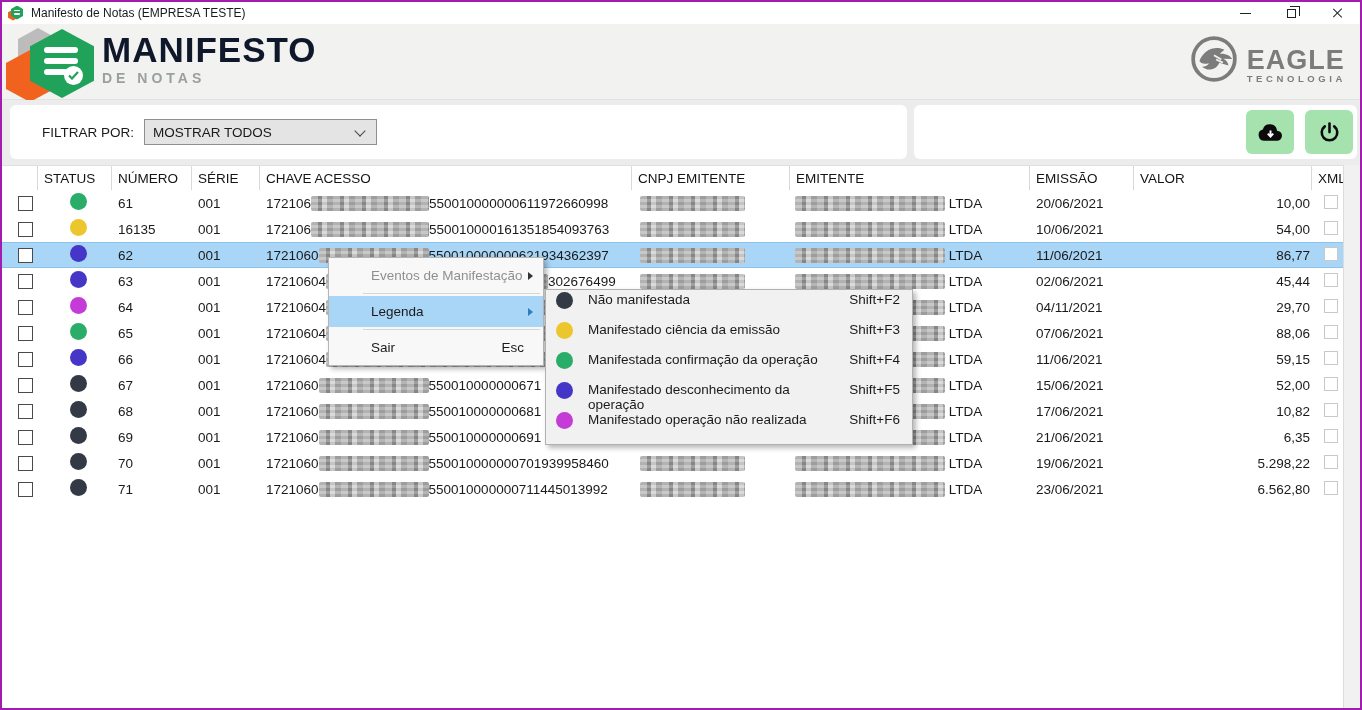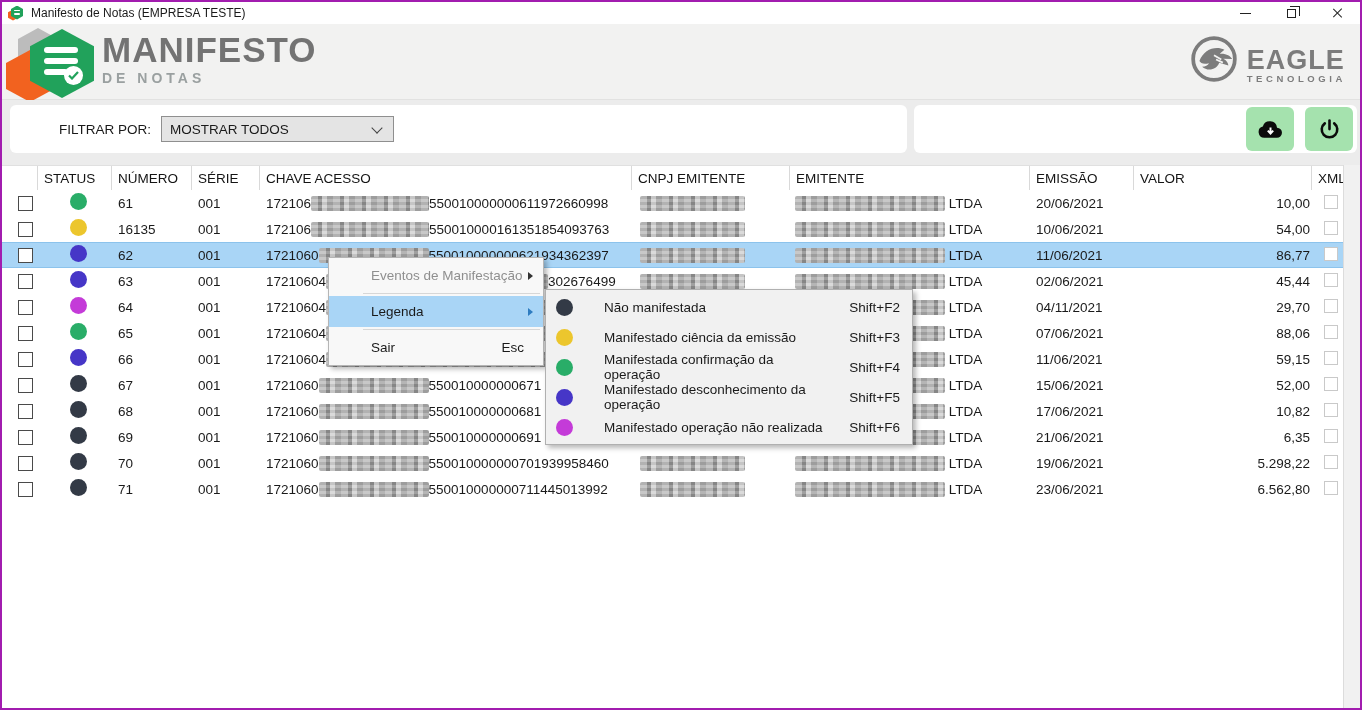"MANIFESTO" .logo-text .main { color: #737373 -> #0f172a }
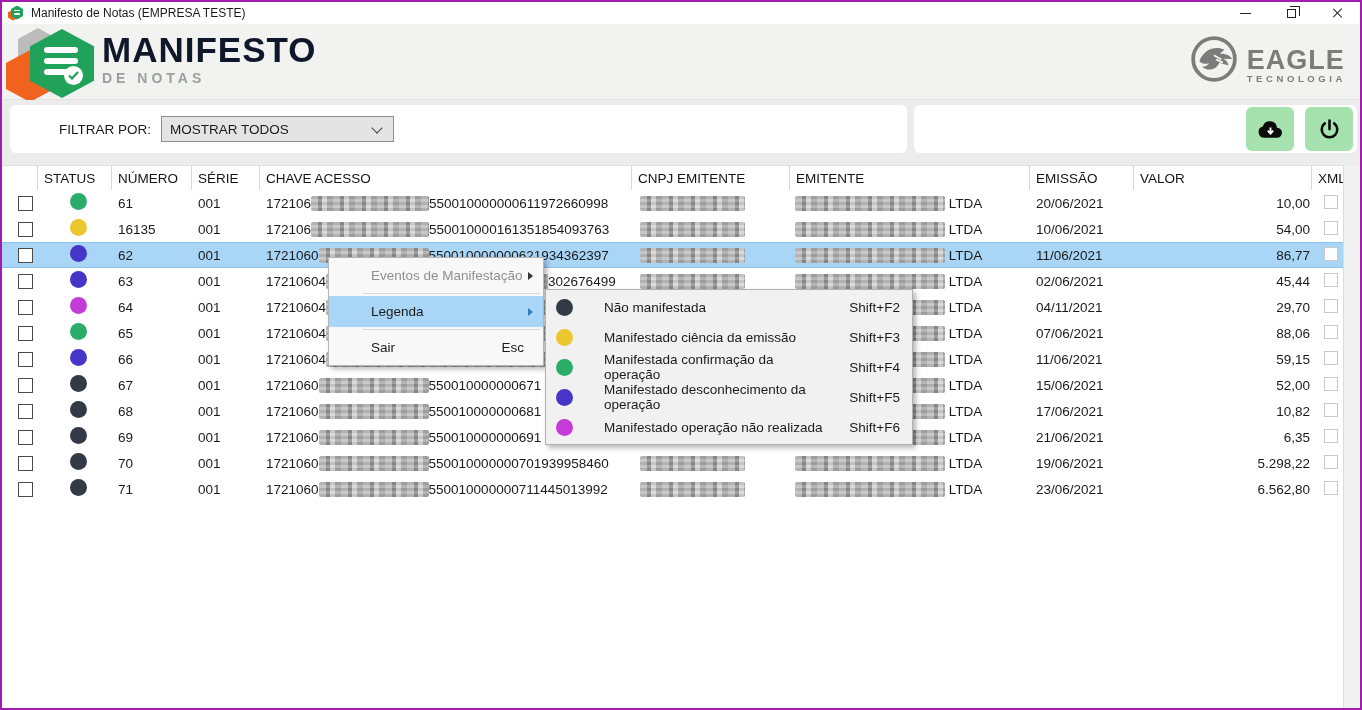"FILTRAR POR:" .panel { height: 48px -> 54px; padding-left: 17px -> none }
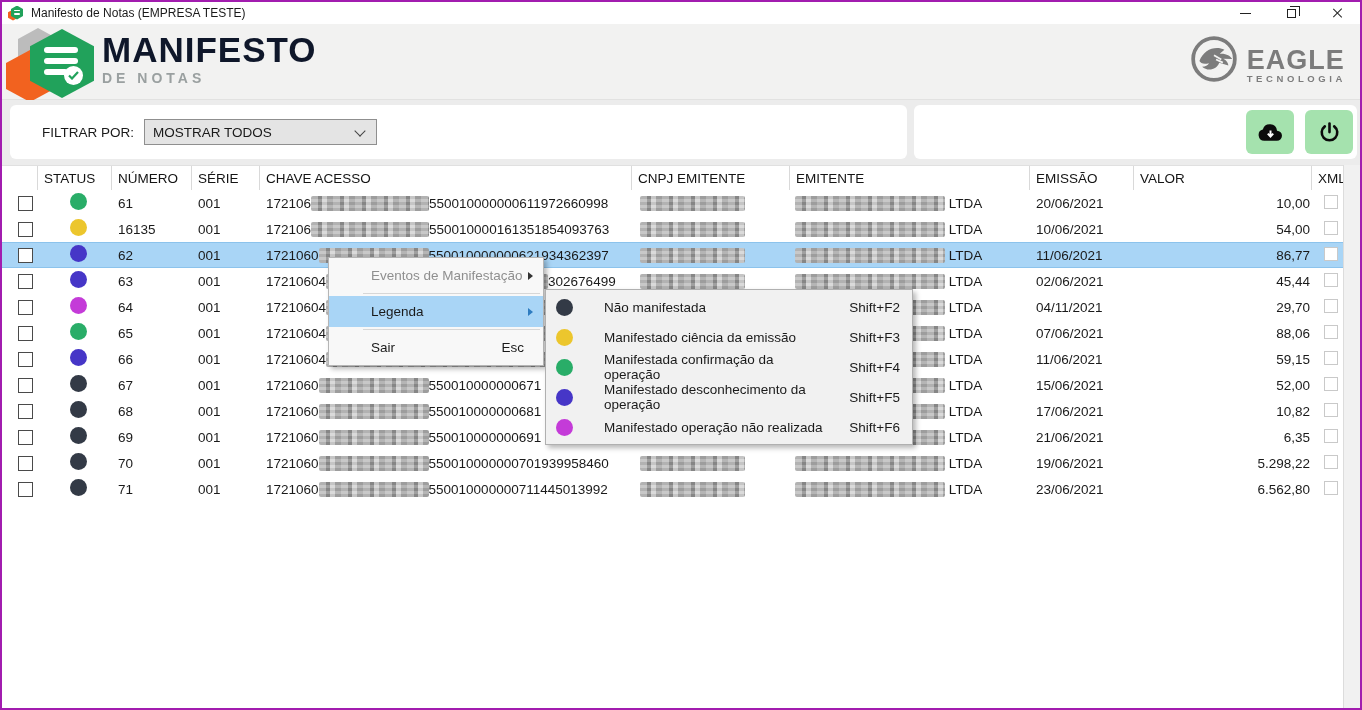"Não manifestada" .sm-item { align-items: center -> none; gap: 16px -> none }
